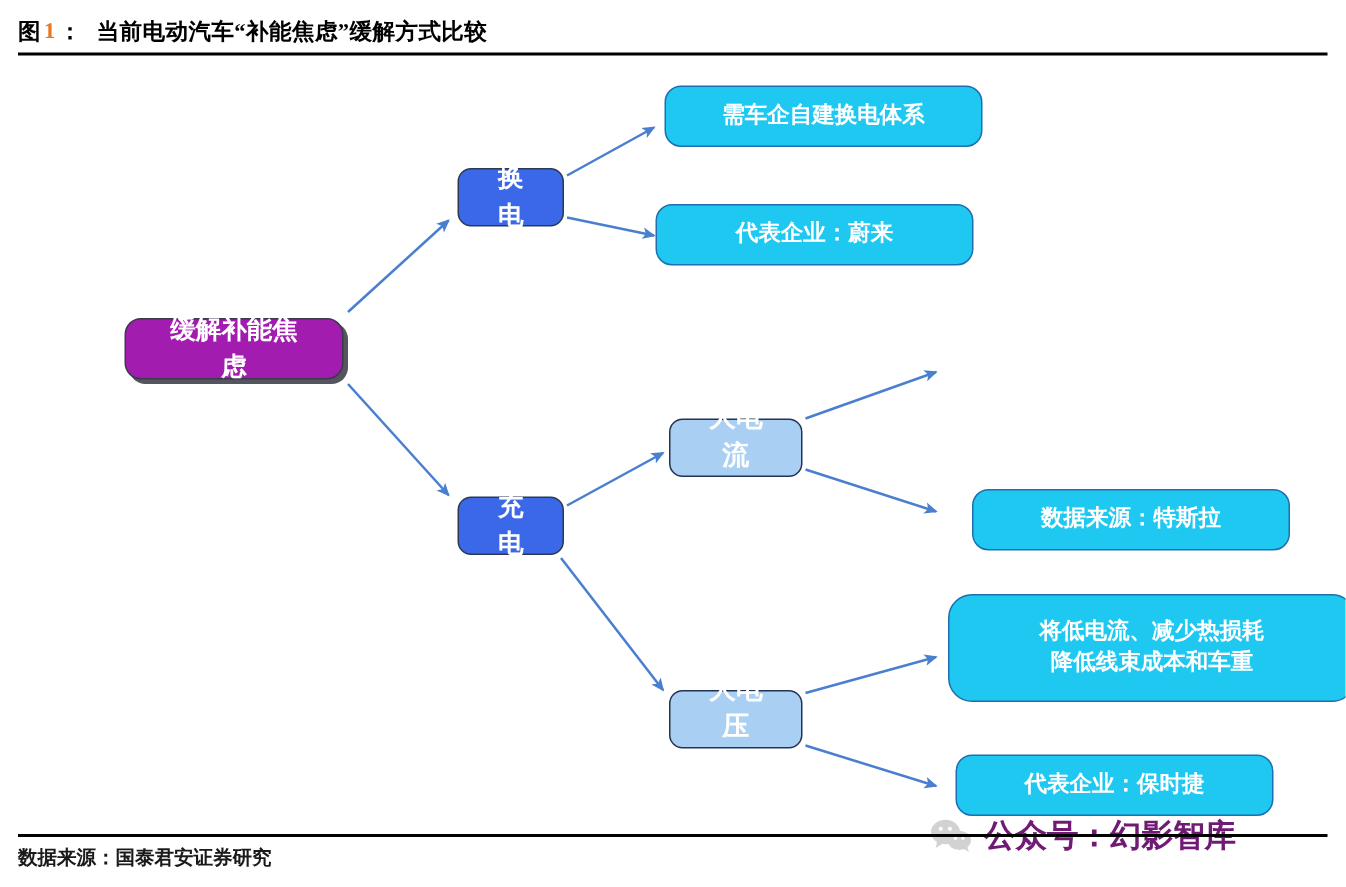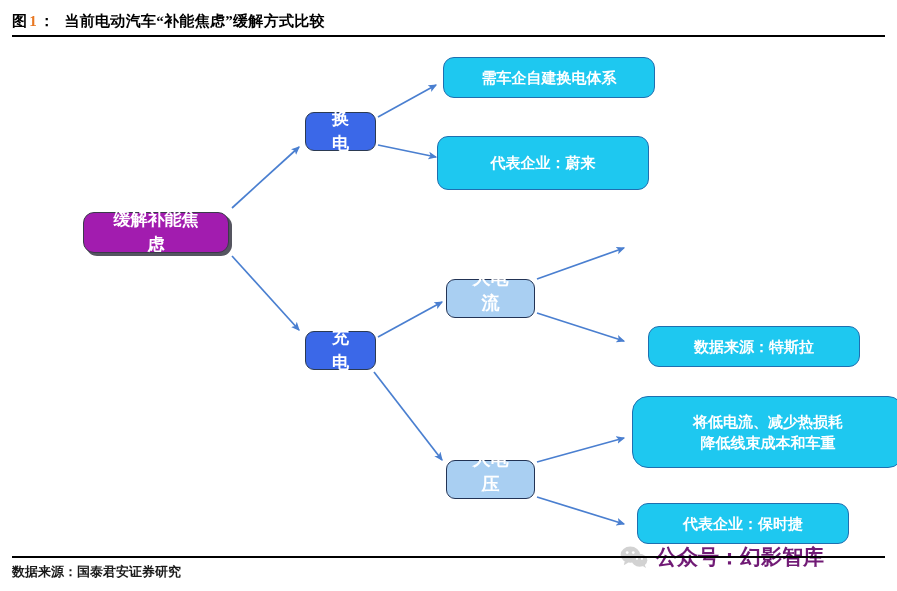"需车企自建换电体系" .node .txt { font-family: none -> Liberation Serif, serif }
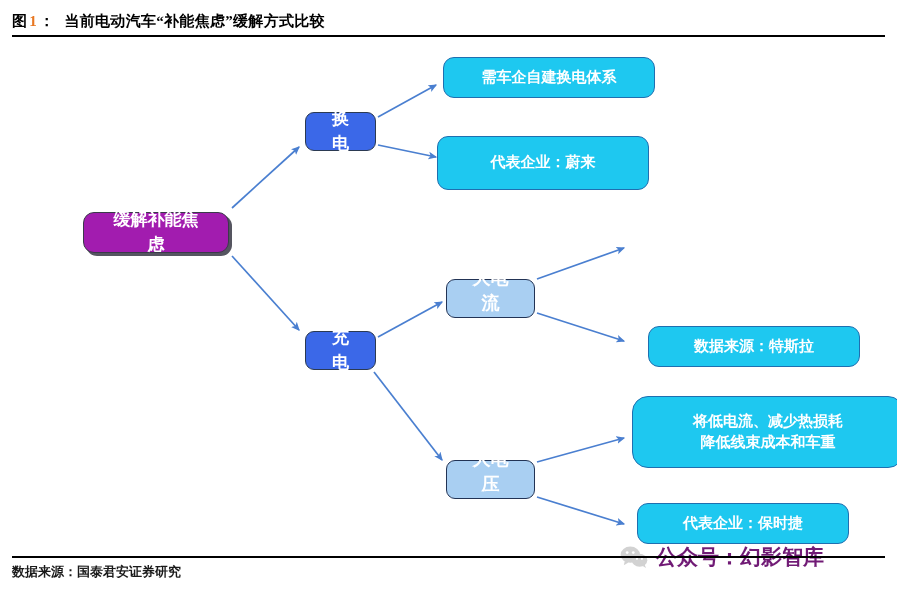"代表企业：蔚来" div.node { height: 54px -> 41px }
